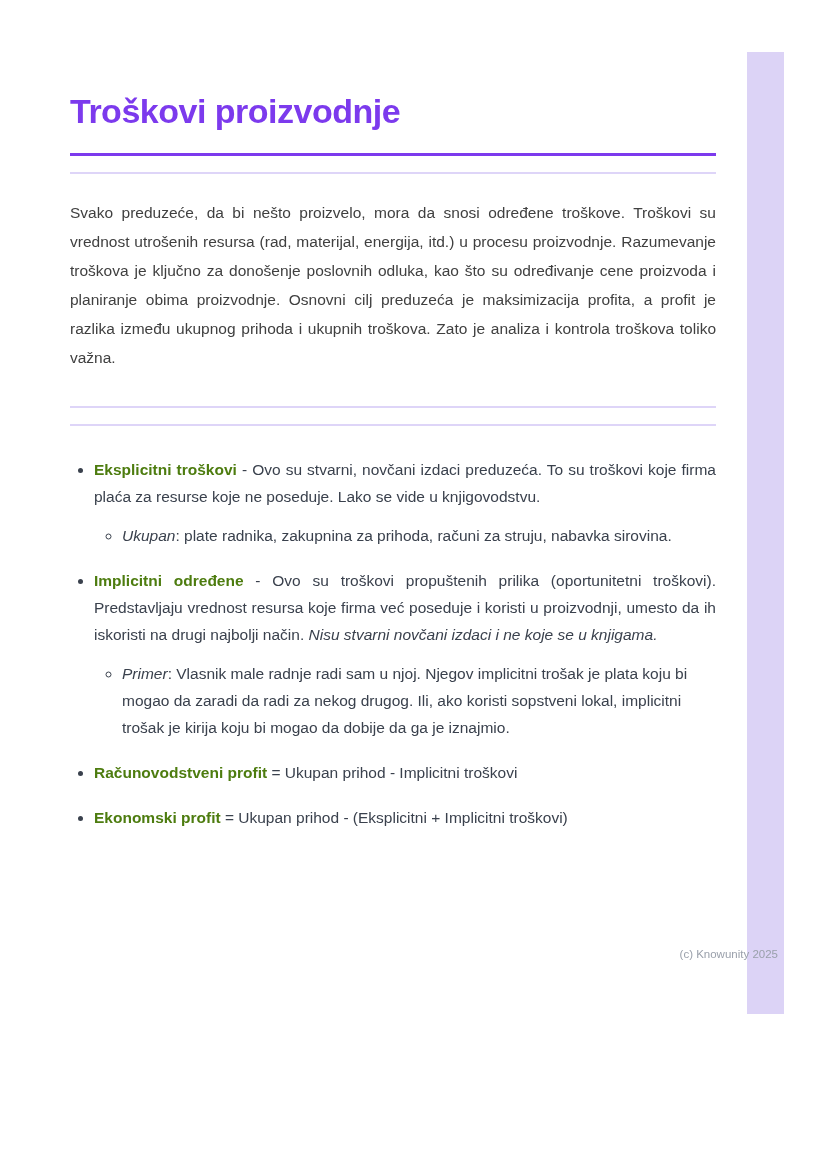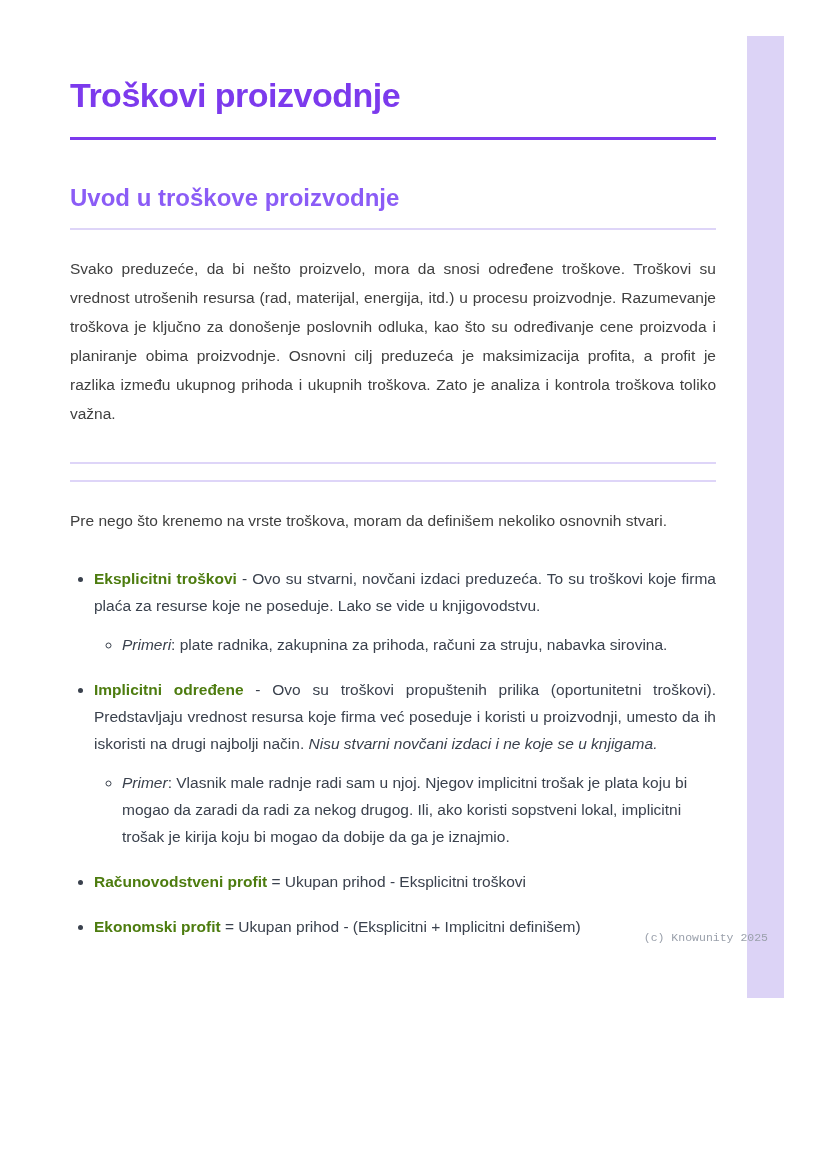"Troškovi proizvodnje" .page { margin-top: none -> 16px }
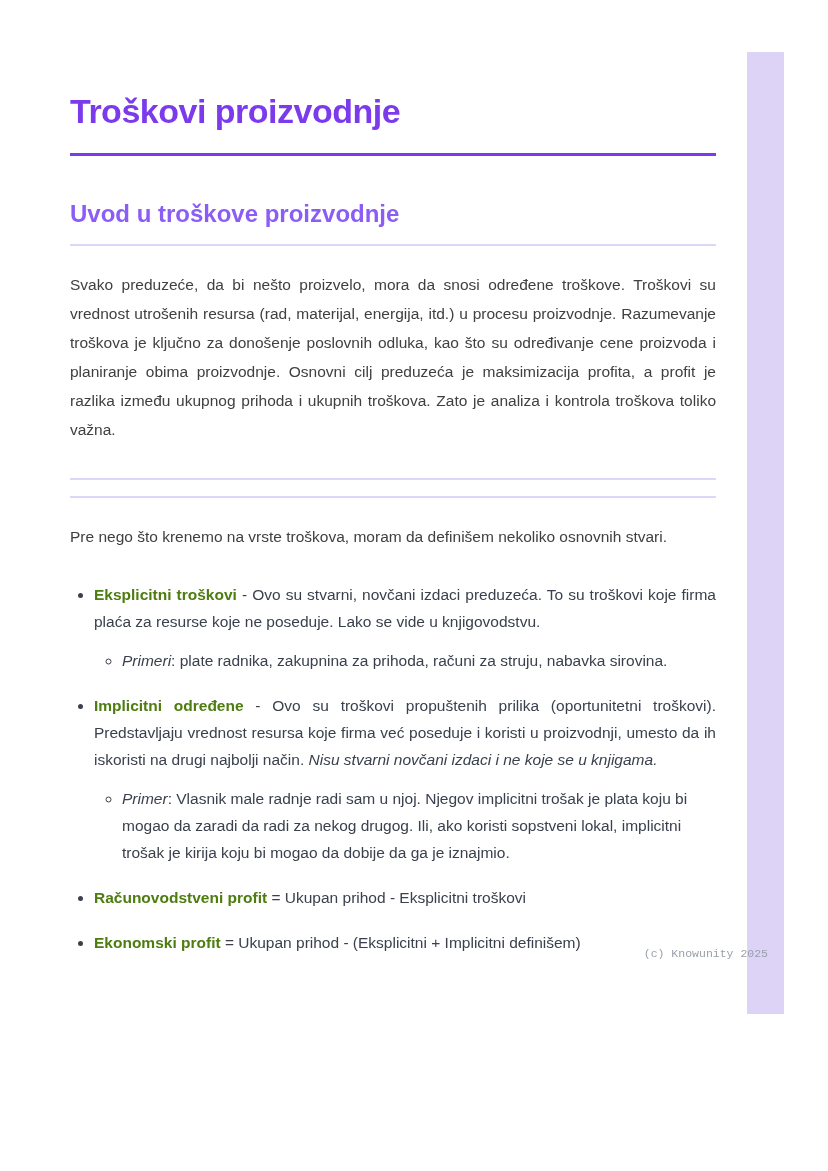"Uvod u troškove proizvodnje" h2.section-heading { html: <h2>Uvod u troškove proizvodnje</h2> -> none }
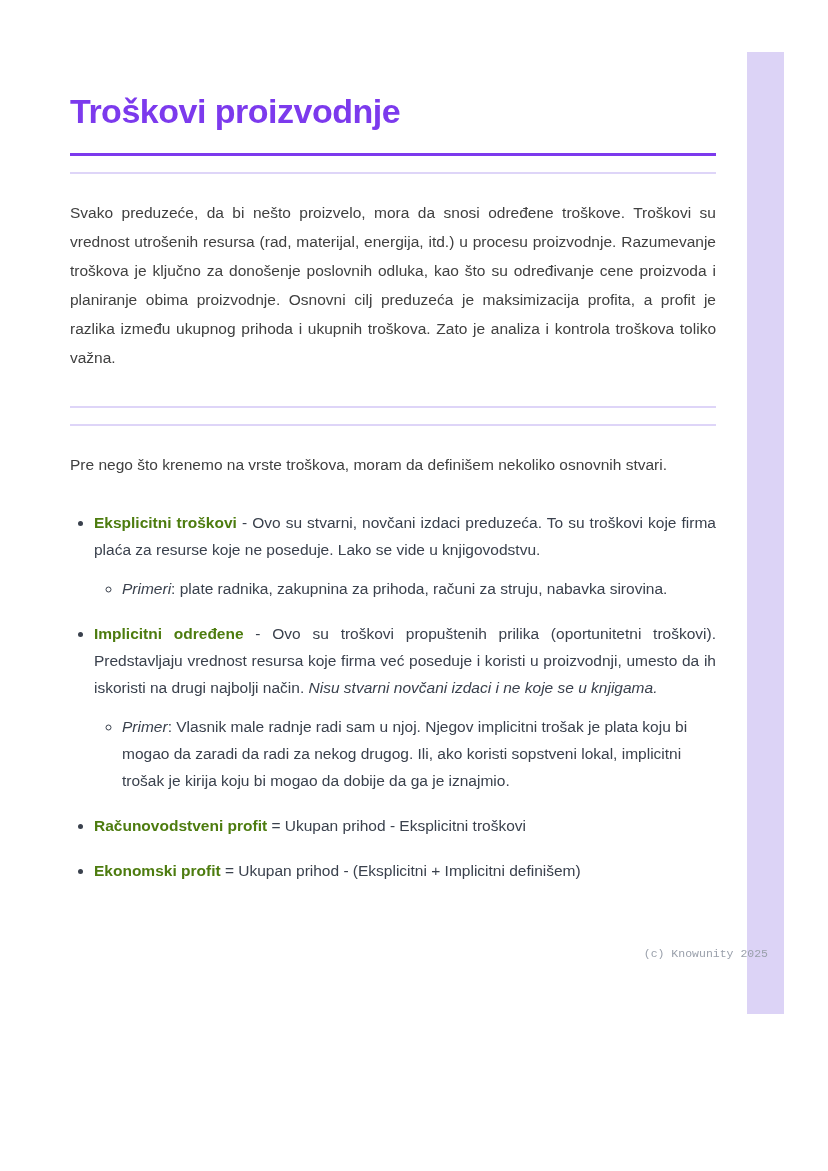"Pre nego što krenemo na" p.body-text { html: <p>Pre nego što krenemo na vrste troškova, moram da definišem nekoliko osnovnih stvari.</p> -> none }
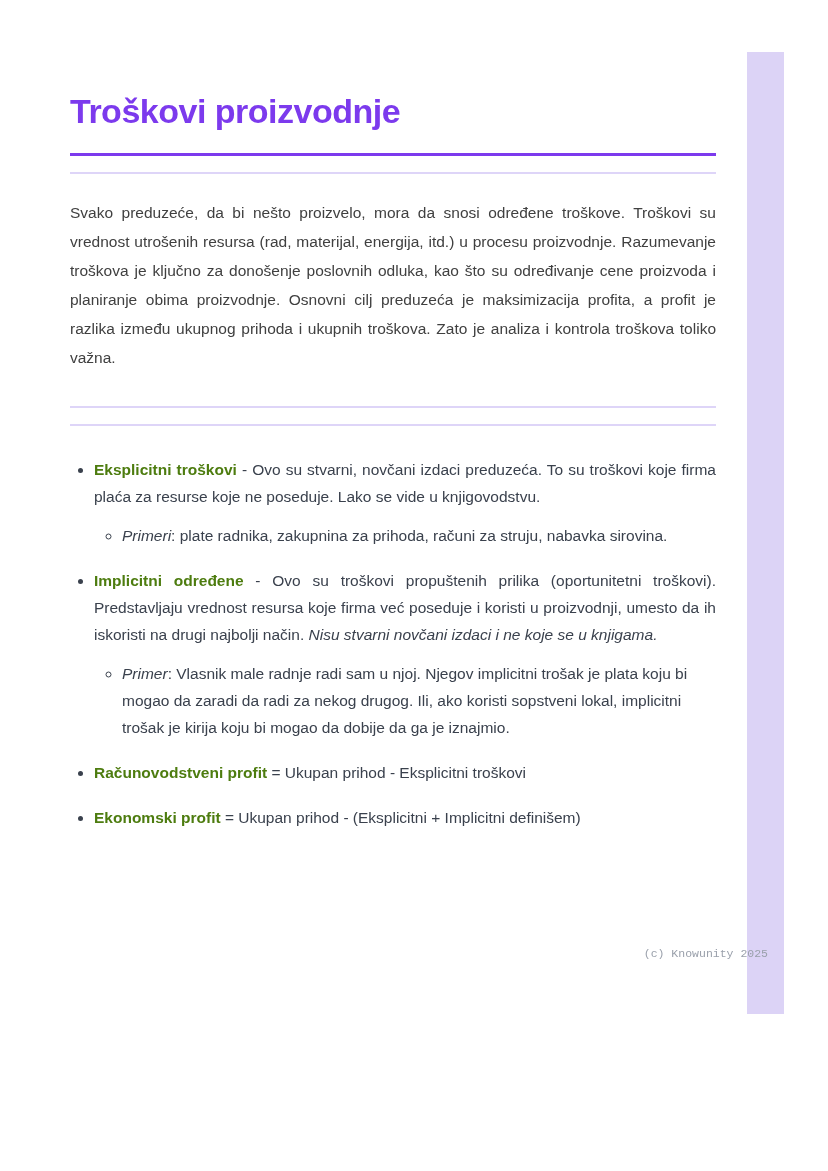"Primeri" span.i { text: Primeri -> Ukupan }
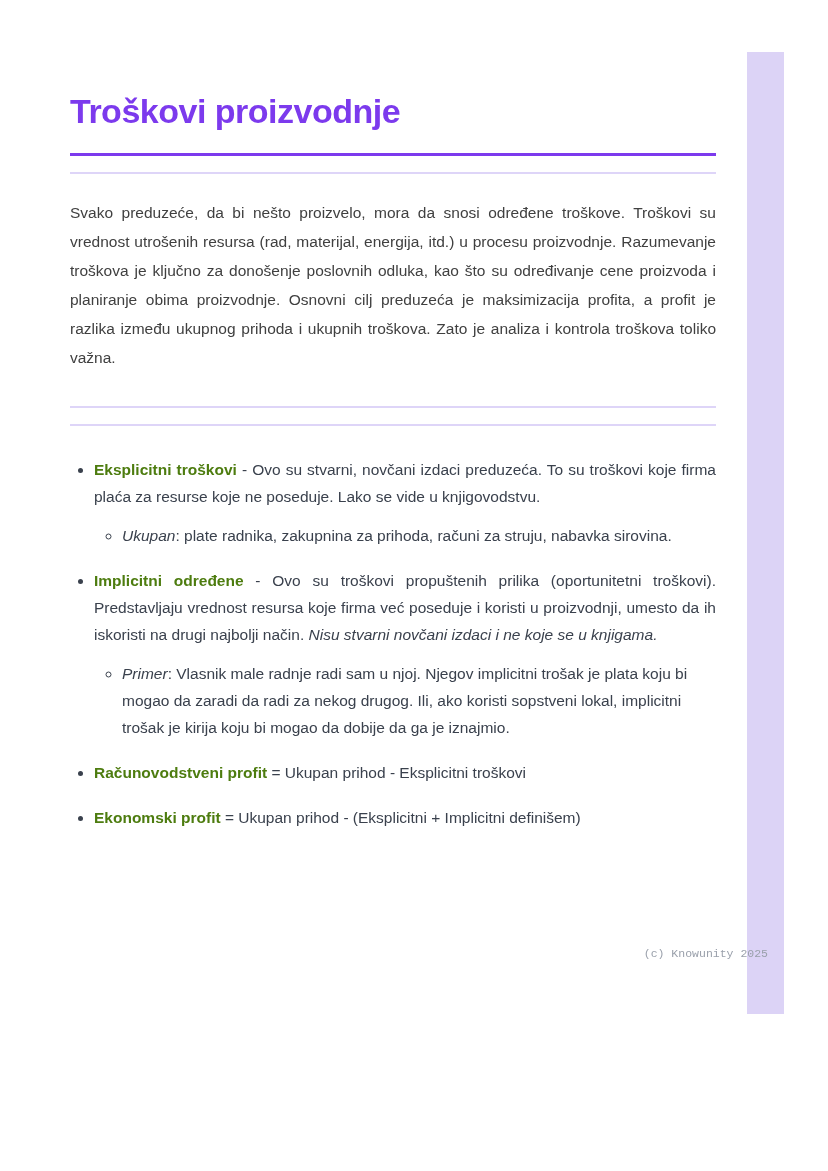"= Ukupan prihod - Eksplicitni" span { text: Eksplicitni -> Implicitni }
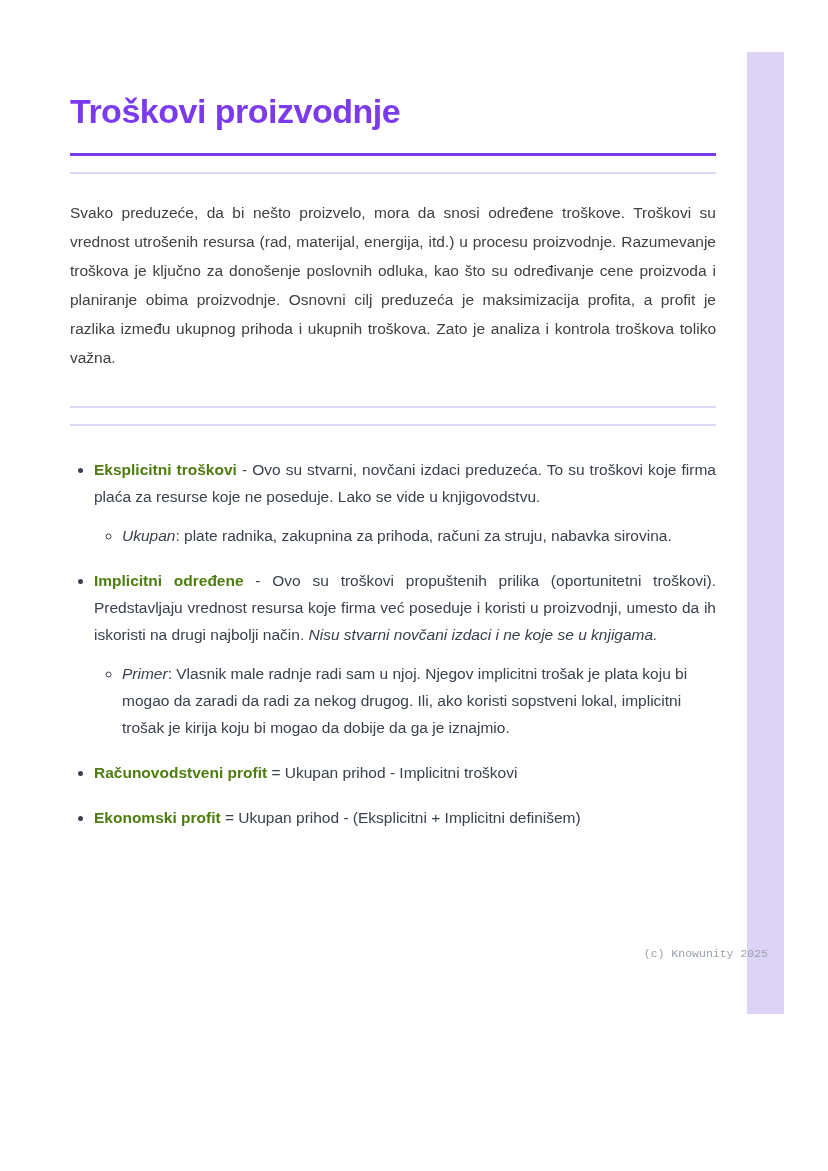"= Ukupan prihod - (Eksplicitni" span { text: definišem -> troškovi }
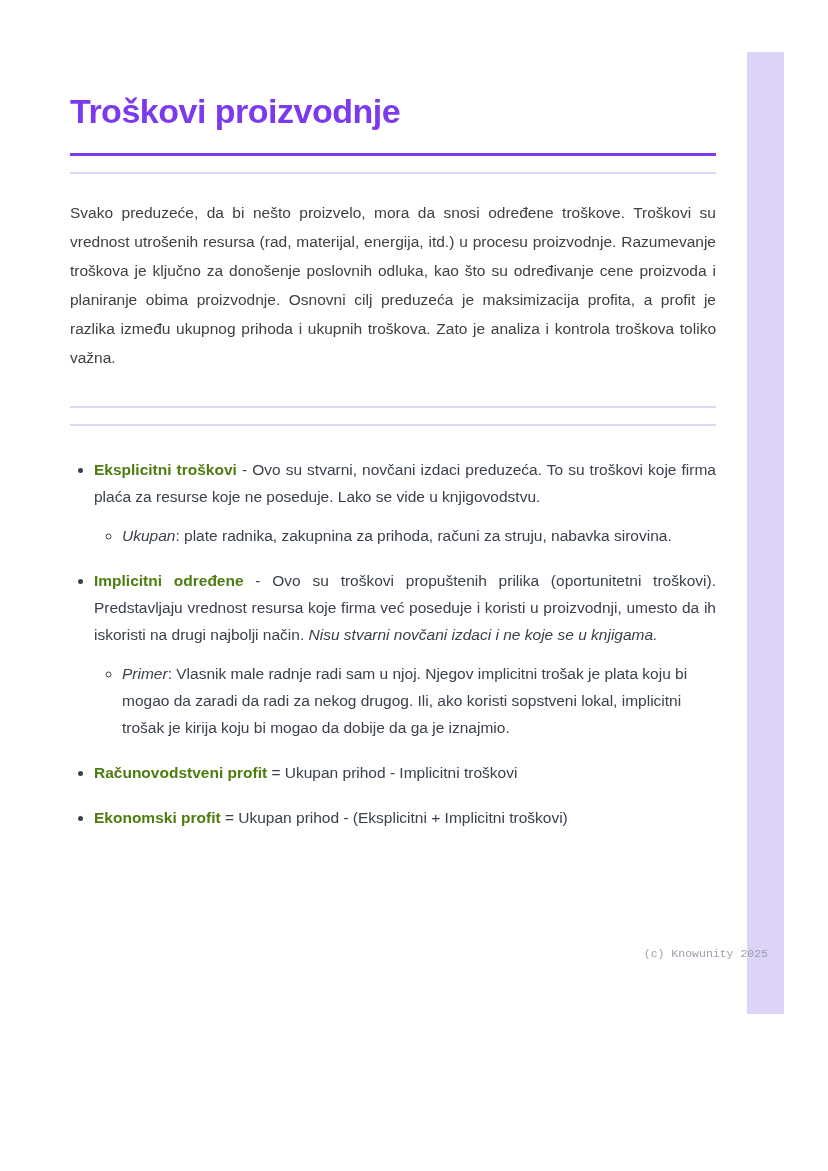"(c) Knowunity 2025" .footer-credit { font-family: Liberation Mono, monospace -> none; right: 60px -> 50px }
